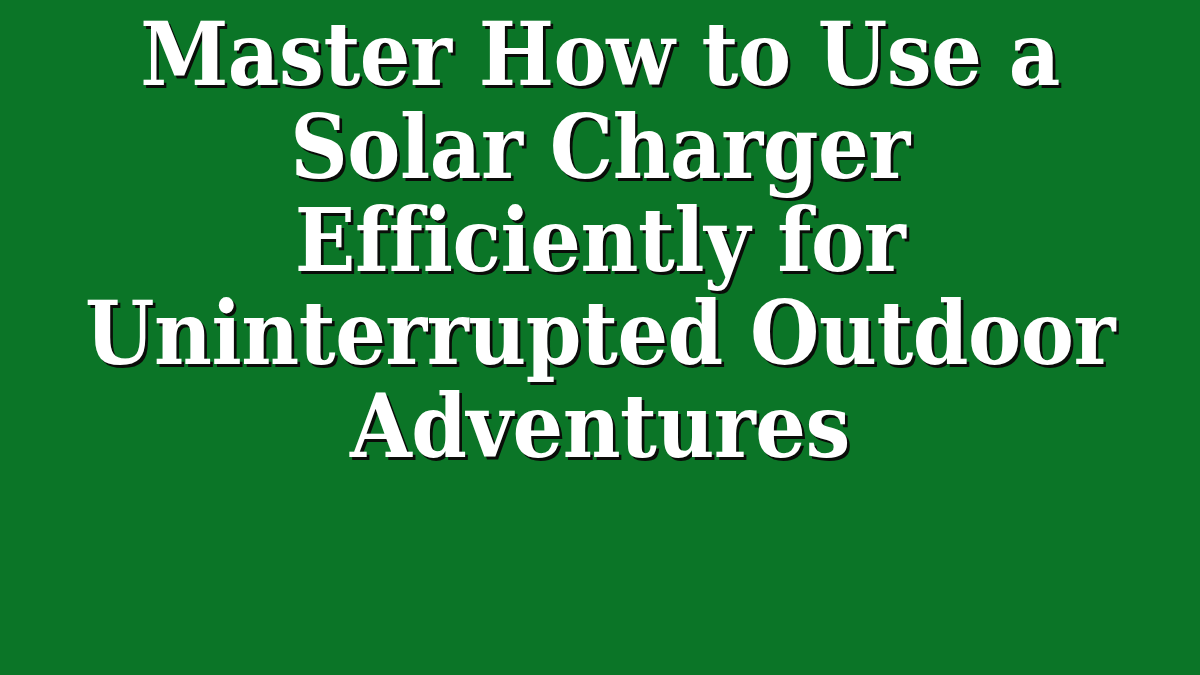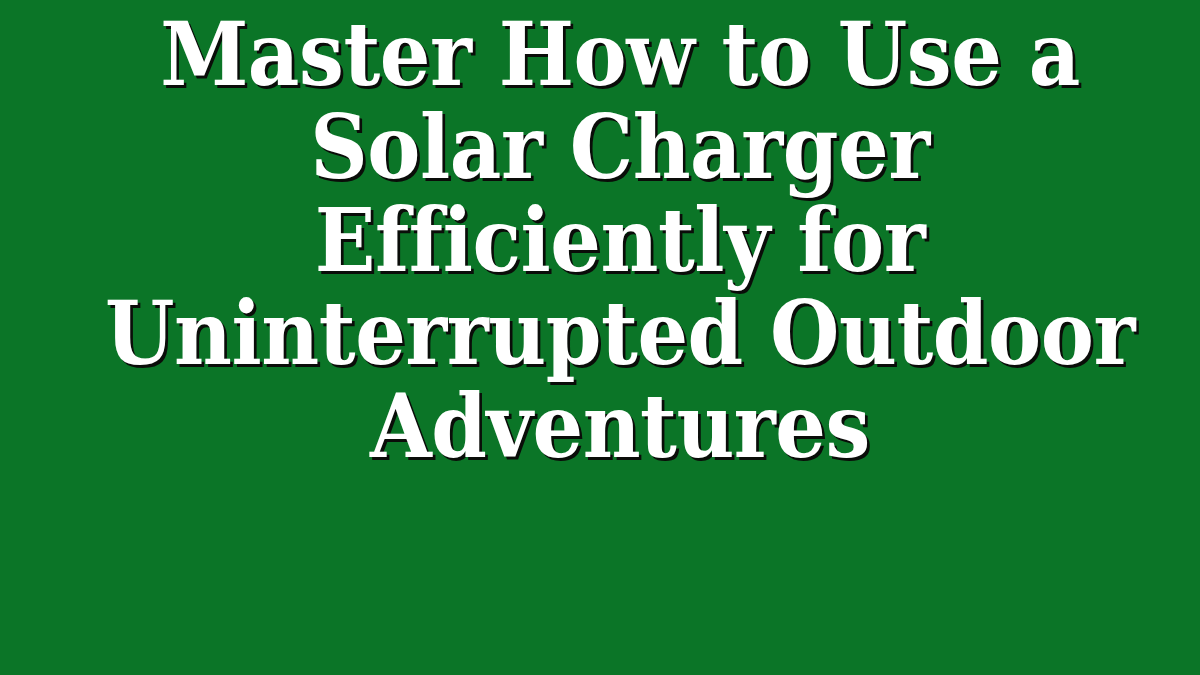"Master How to Use a" #poster { justify-content: flex-end -> center }
